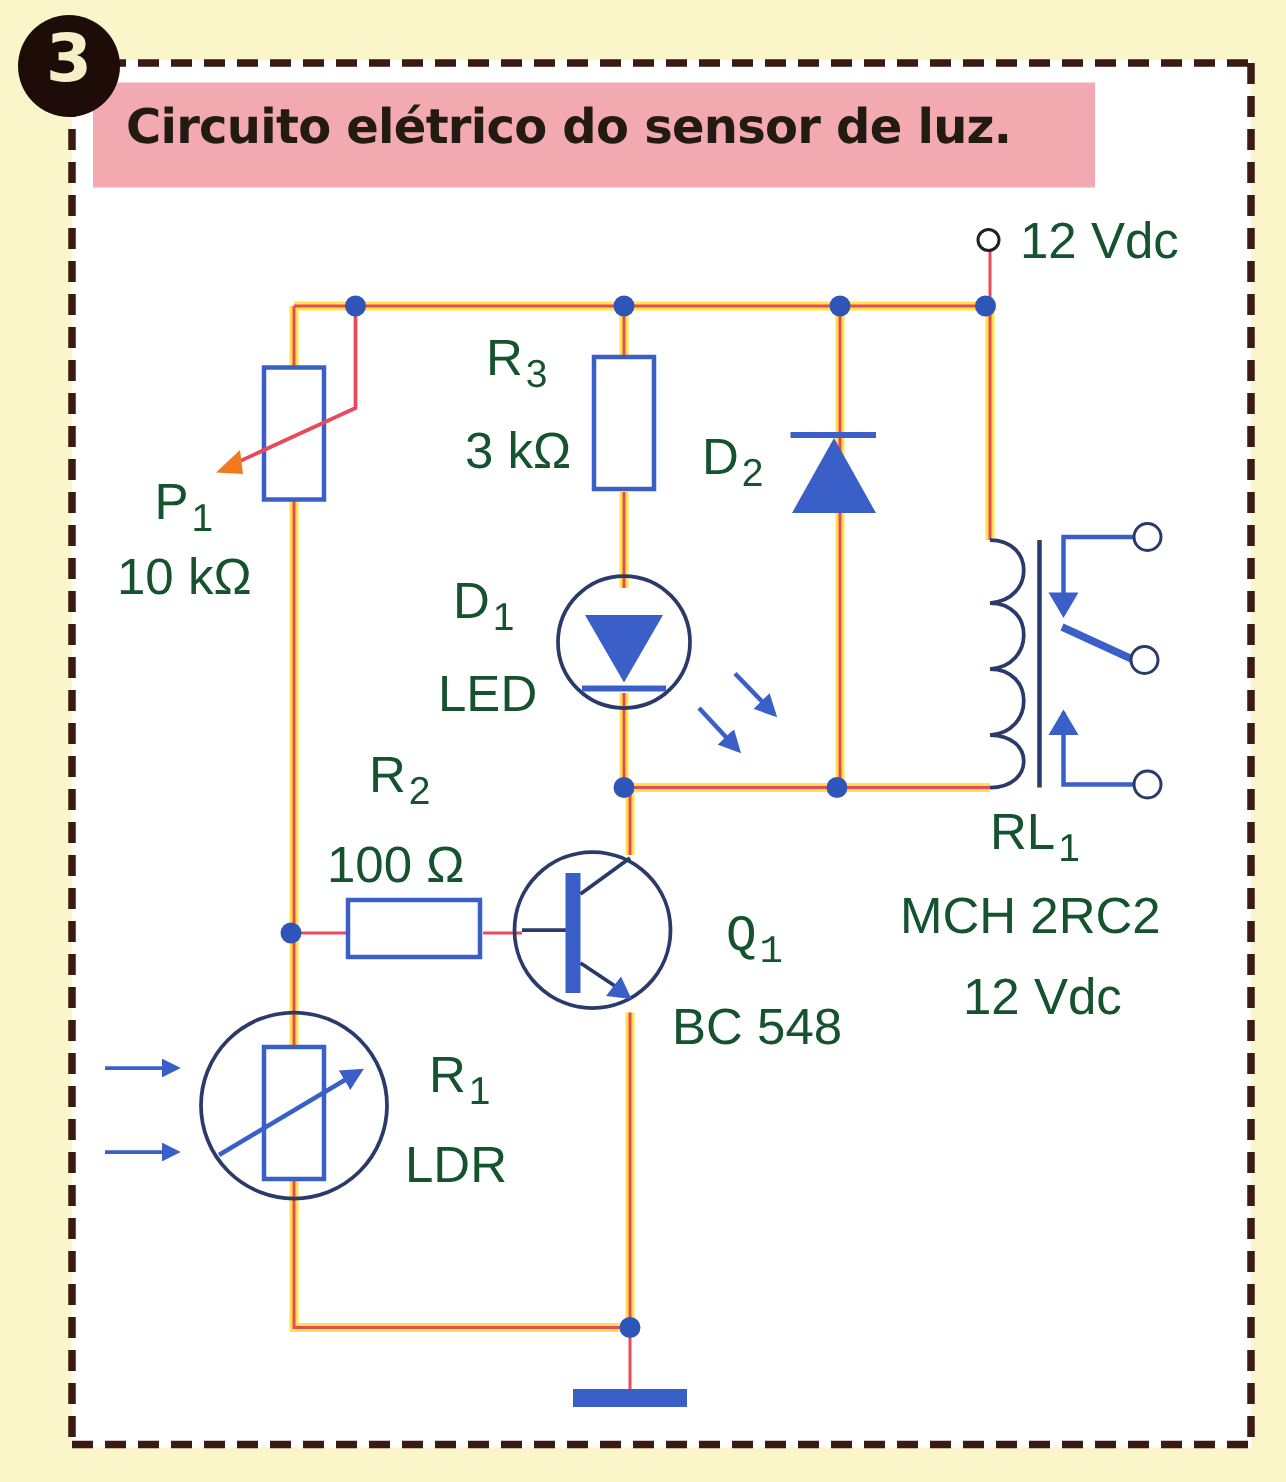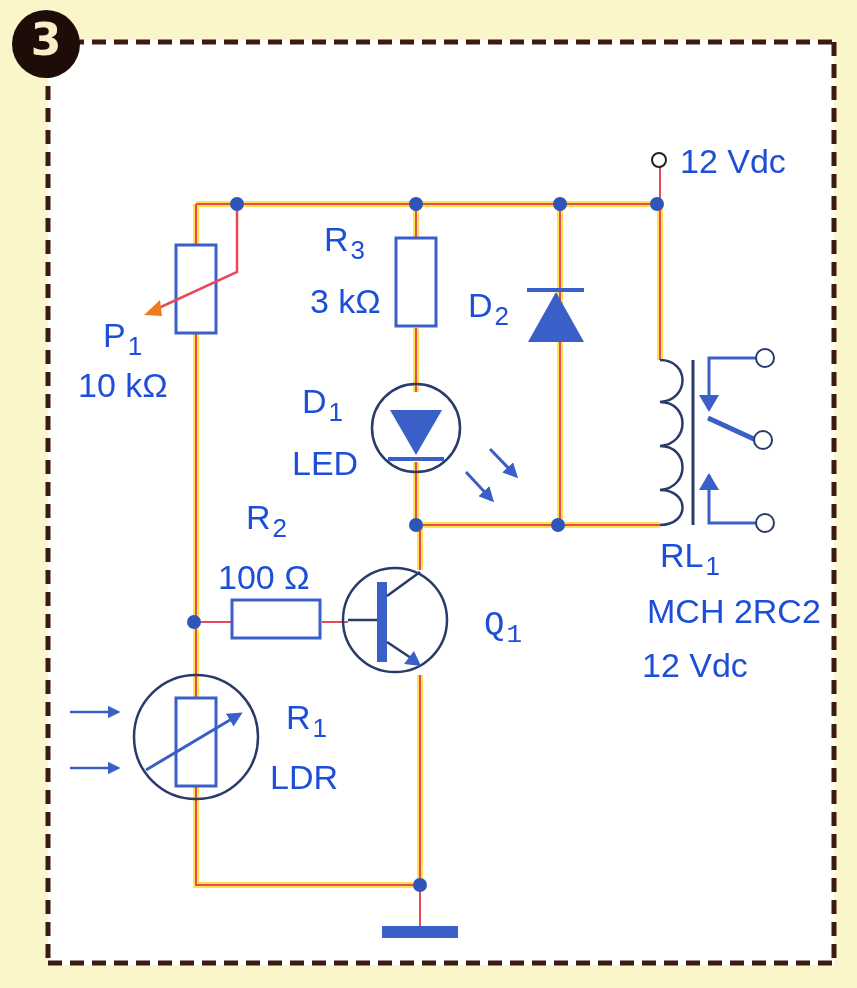"Circuito elétrico do sensor de" div.title-bar { html: none -> <div> <span>Circuito elétrico do sensor de luz.</span> </div> }
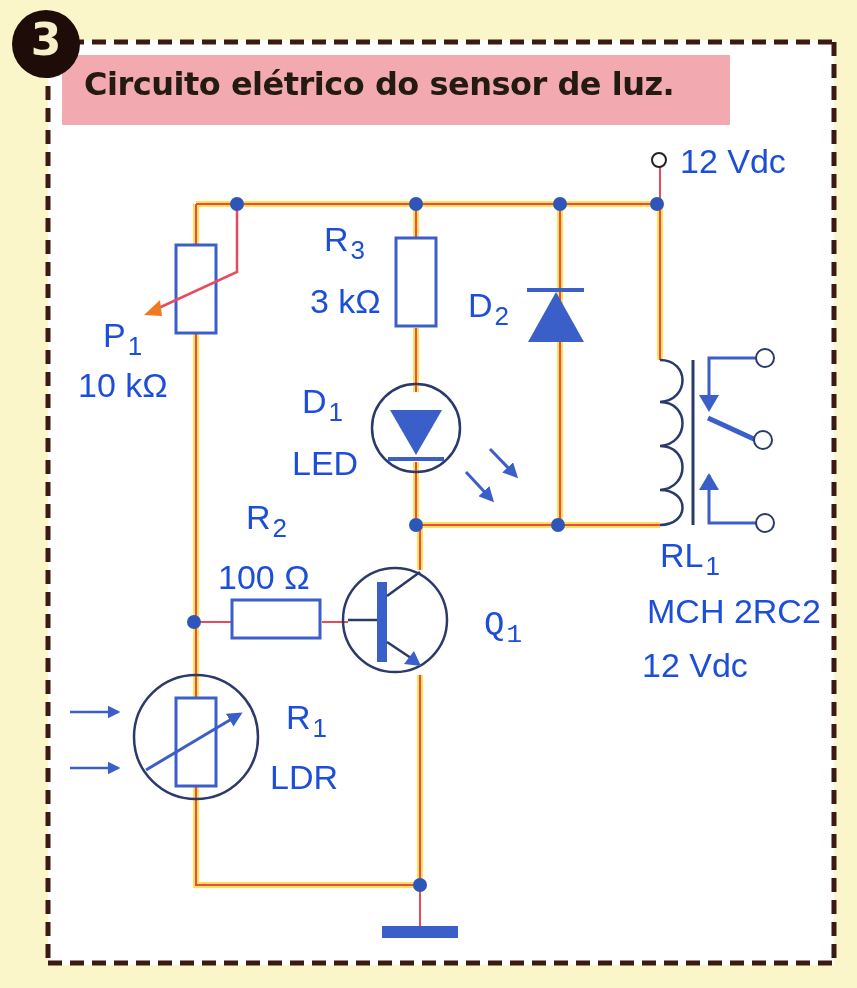"12 Vdc" .lbl { color: #1d4ed8 -> #14532d }
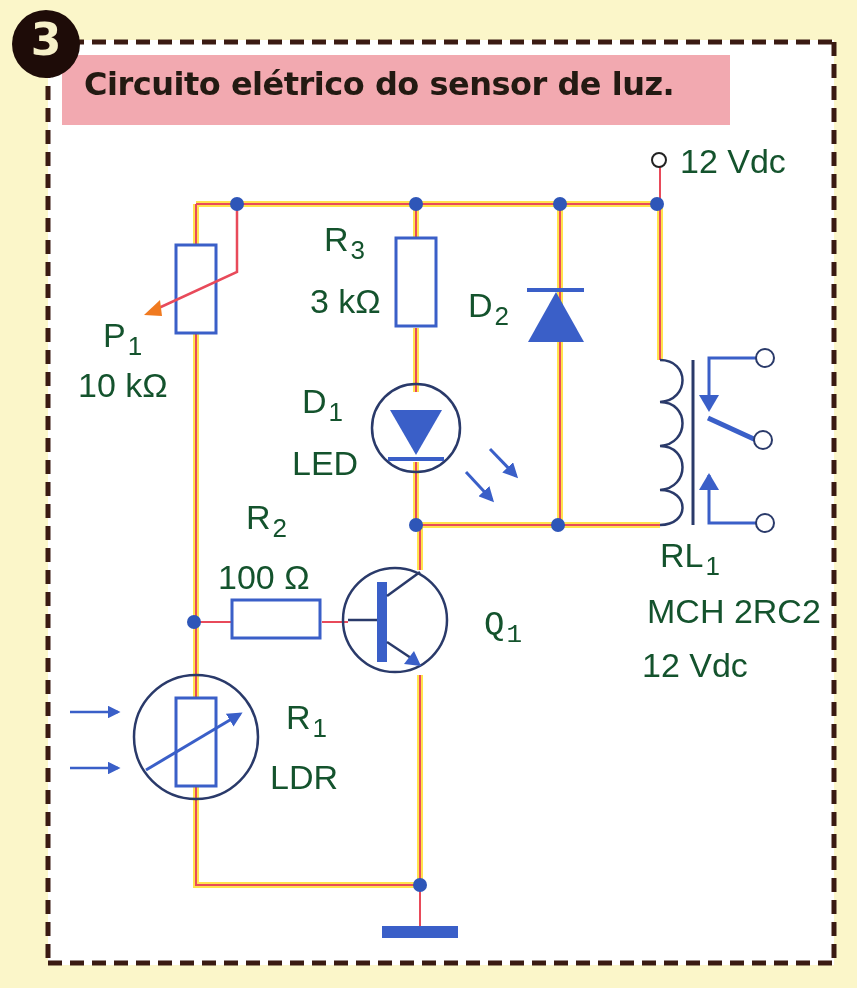"MCH 2RC2" div.lbl { margin-left: 47px -> none }
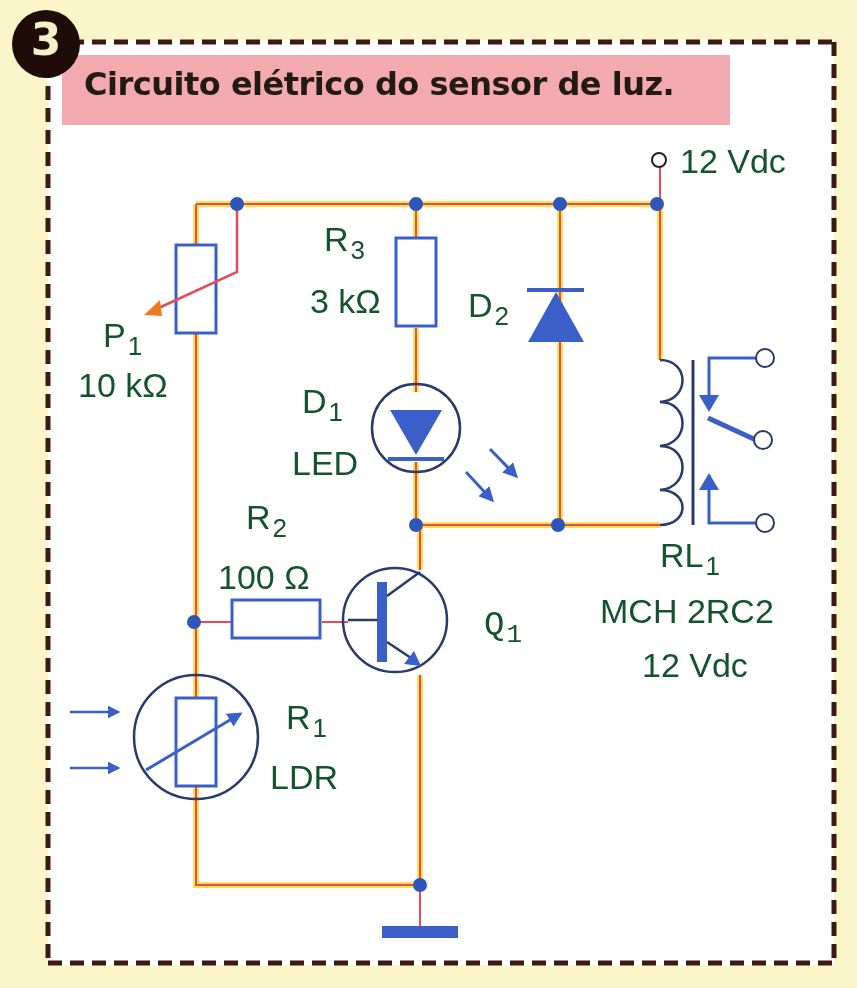"BC 548" div.lbl { html: none -> <div>BC 548</div> }
